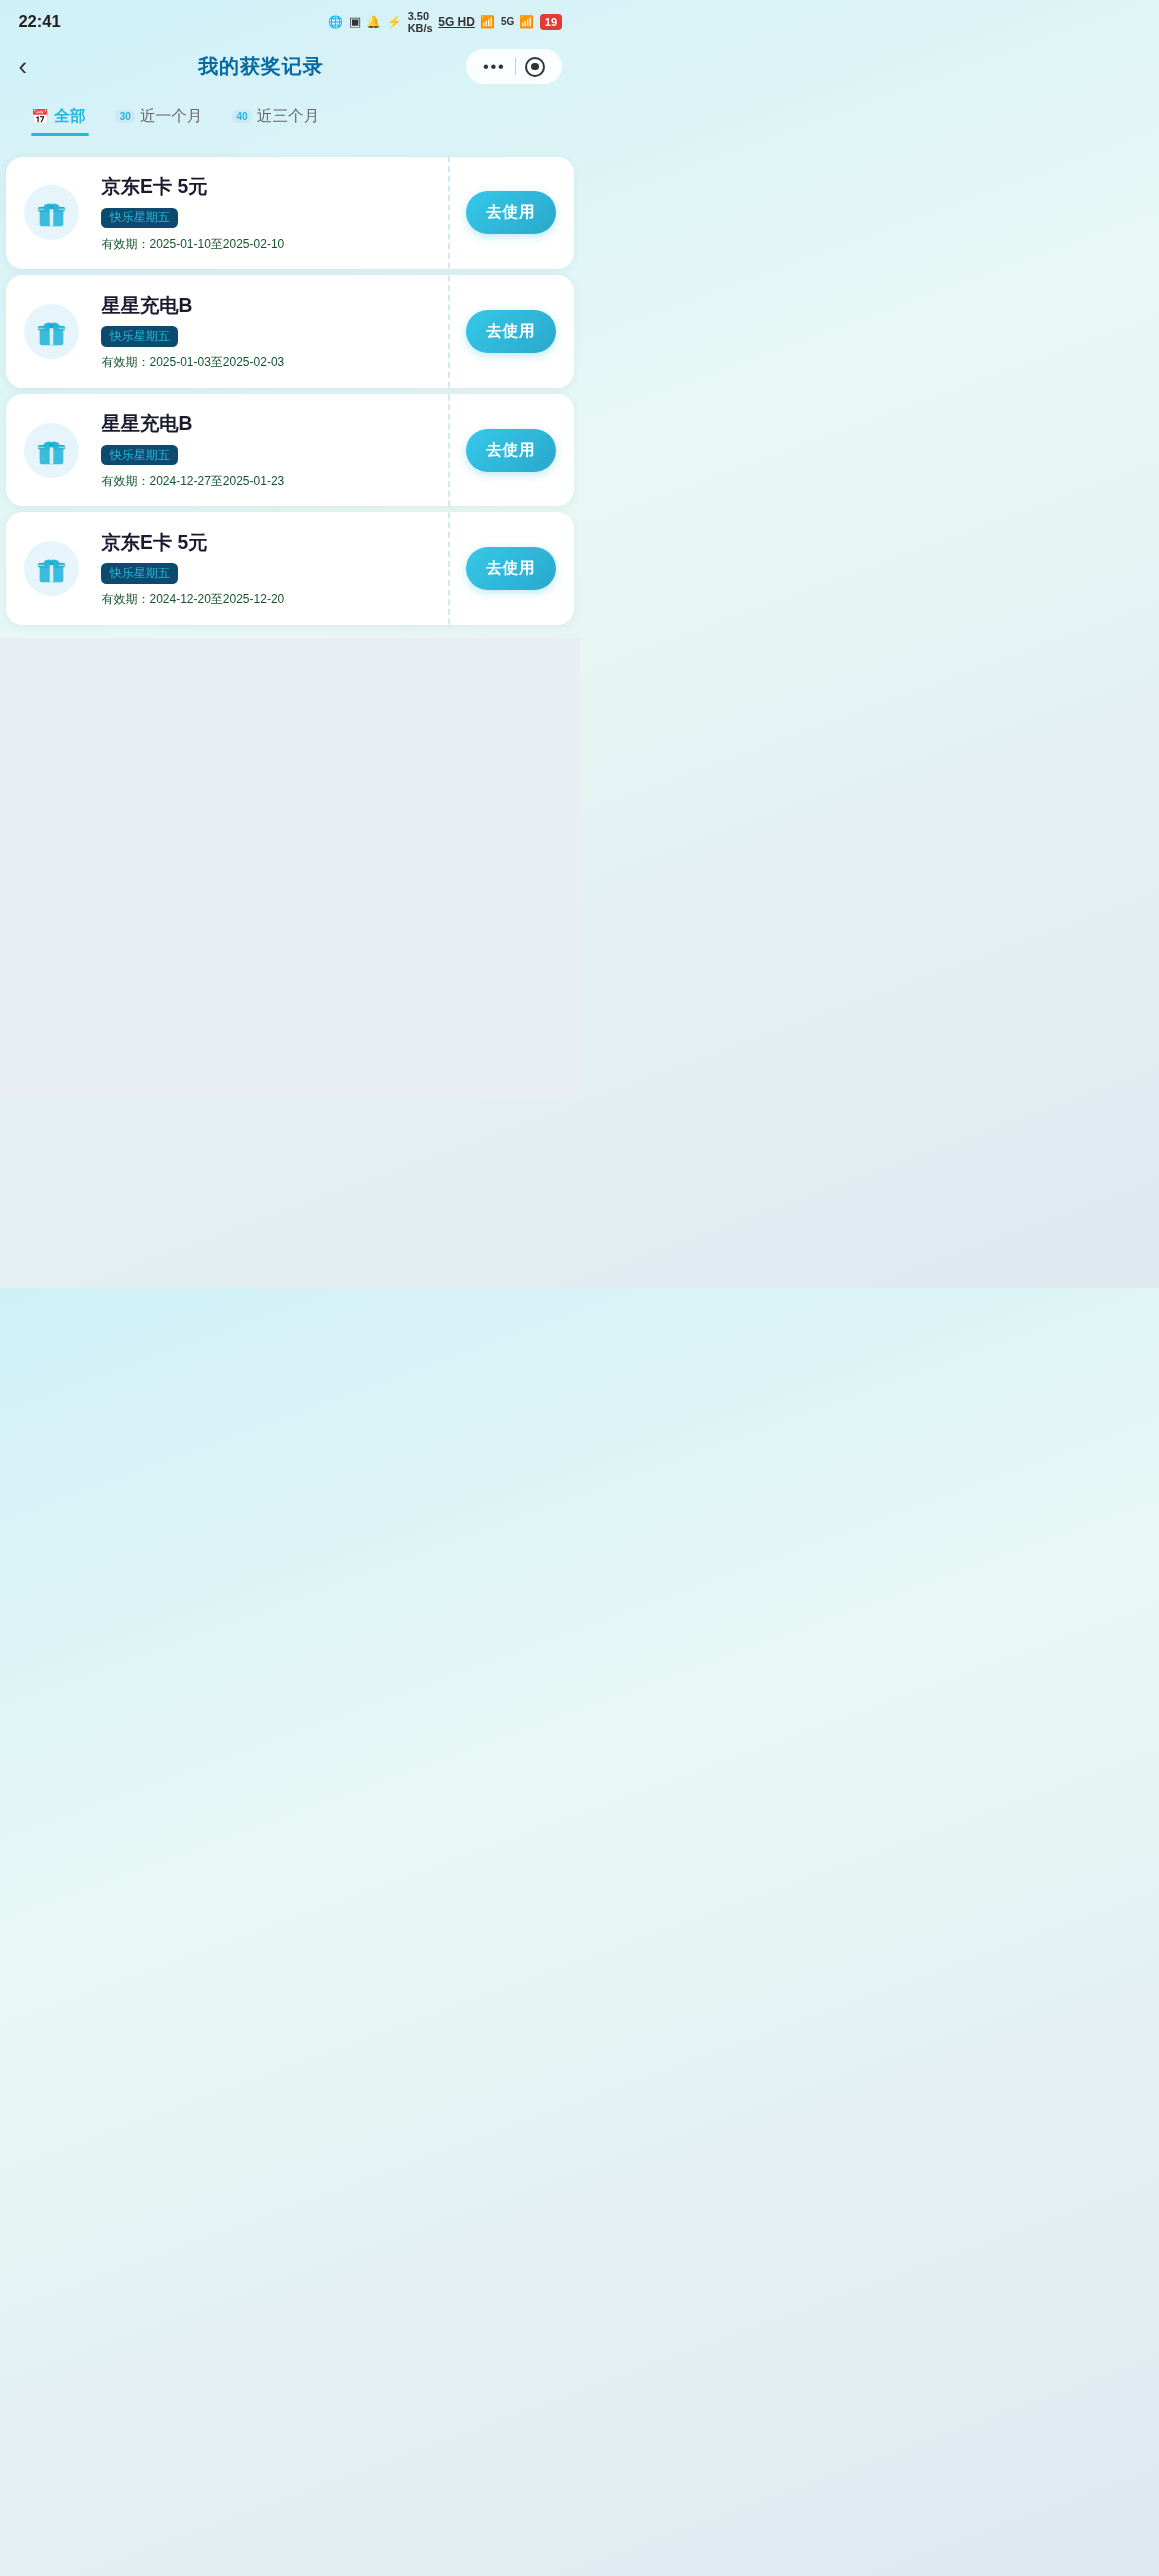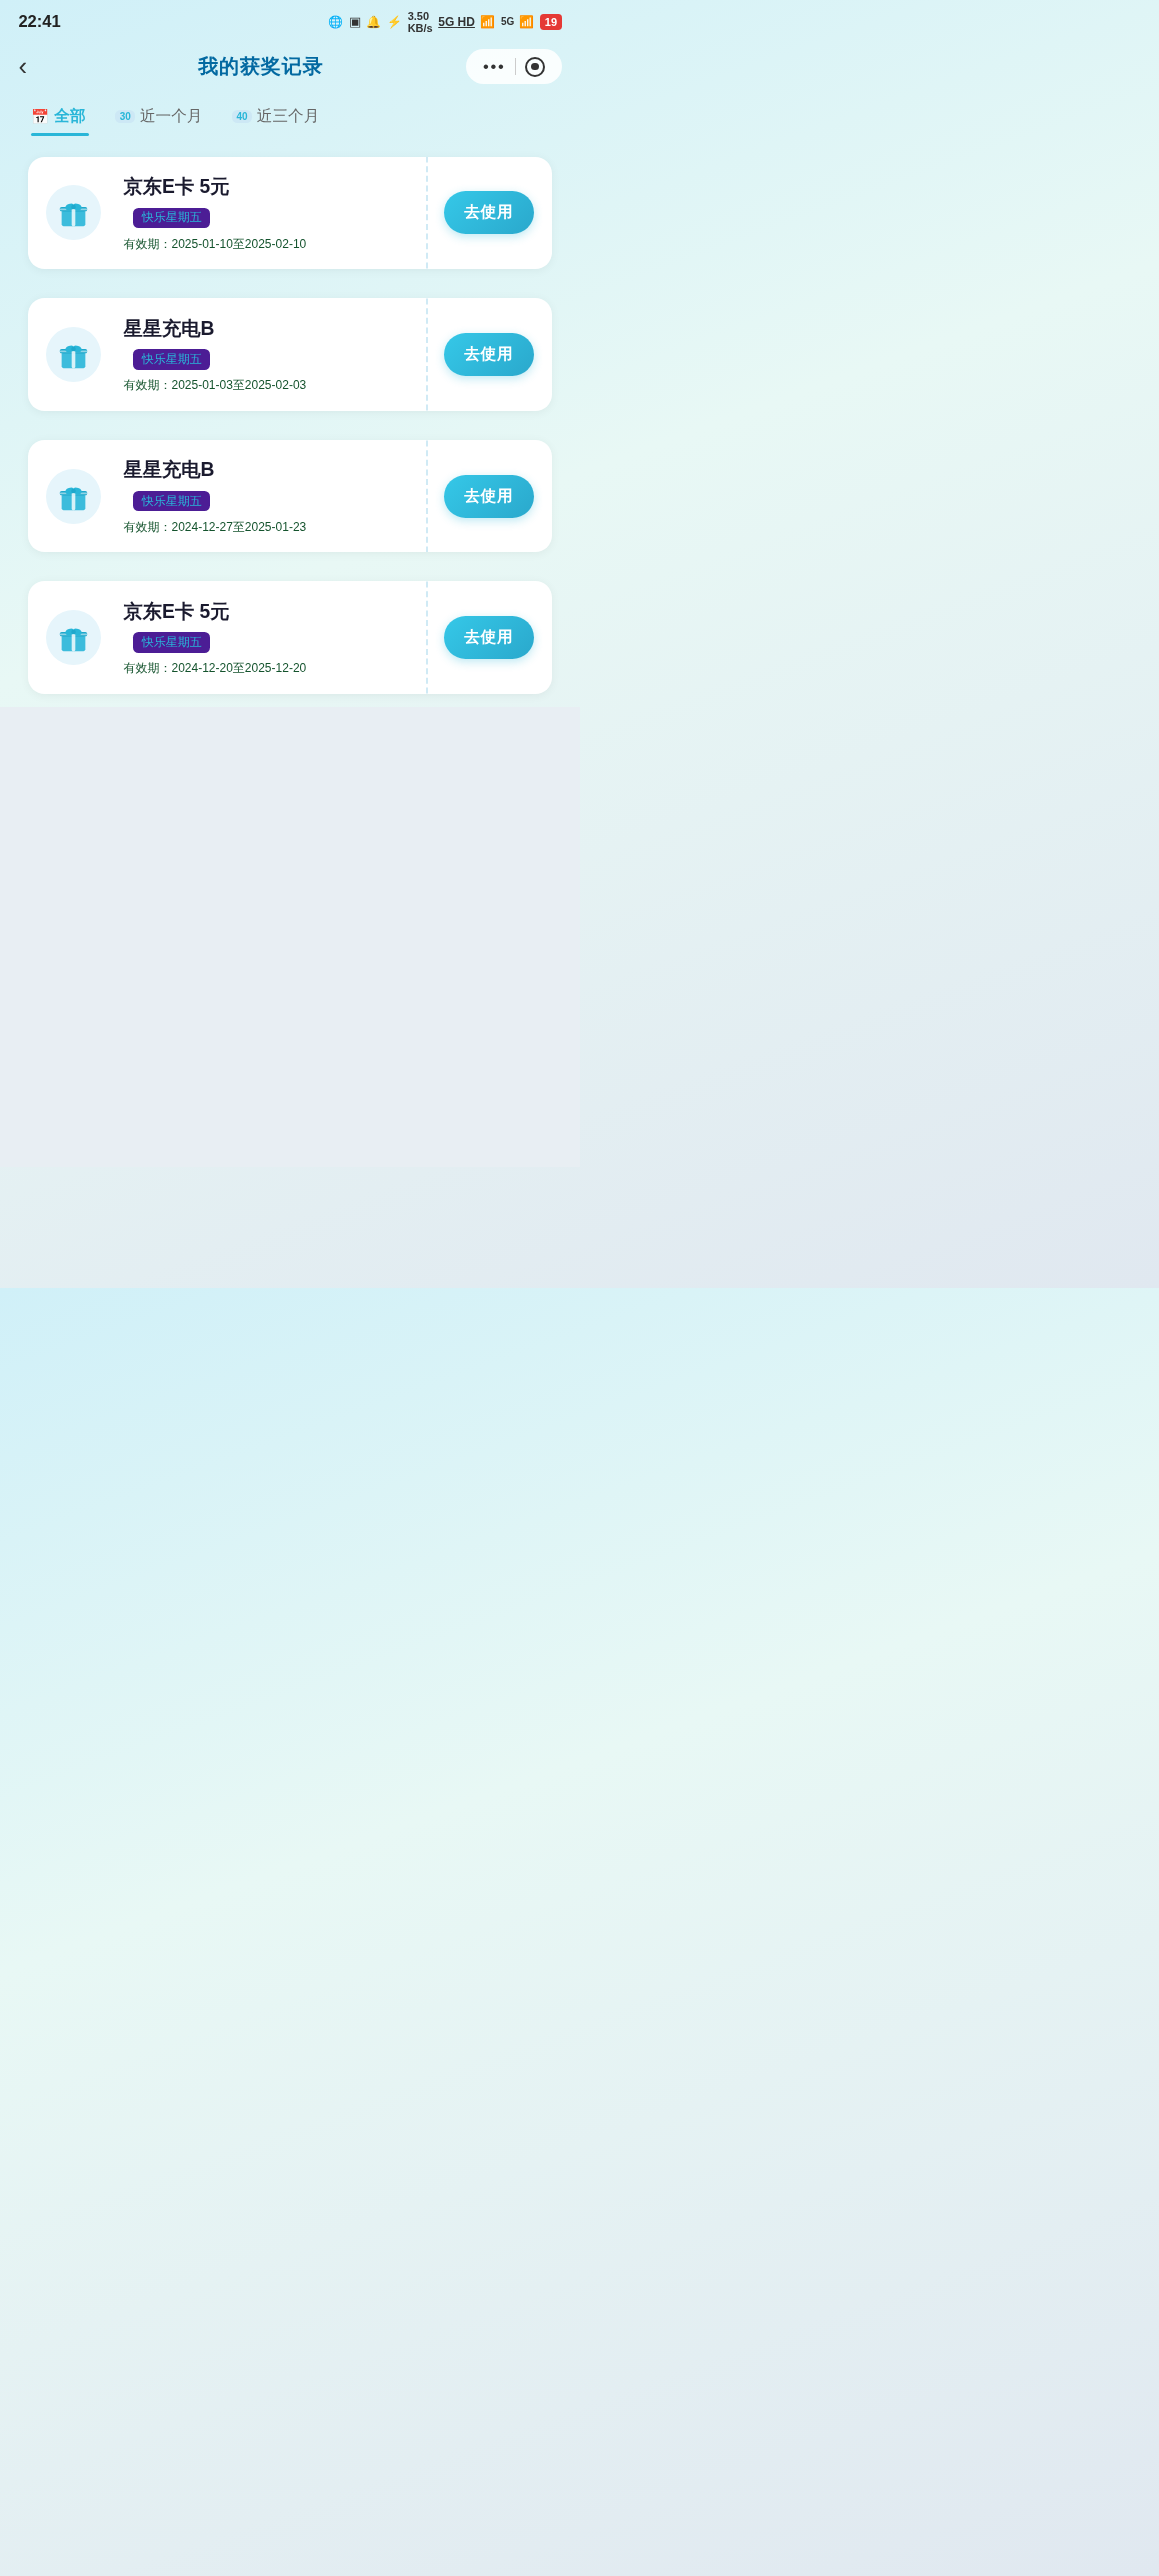"京东E卡 5元" .content { gap: 29px -> 6px; padding: 13px 28px -> 13px 6px }
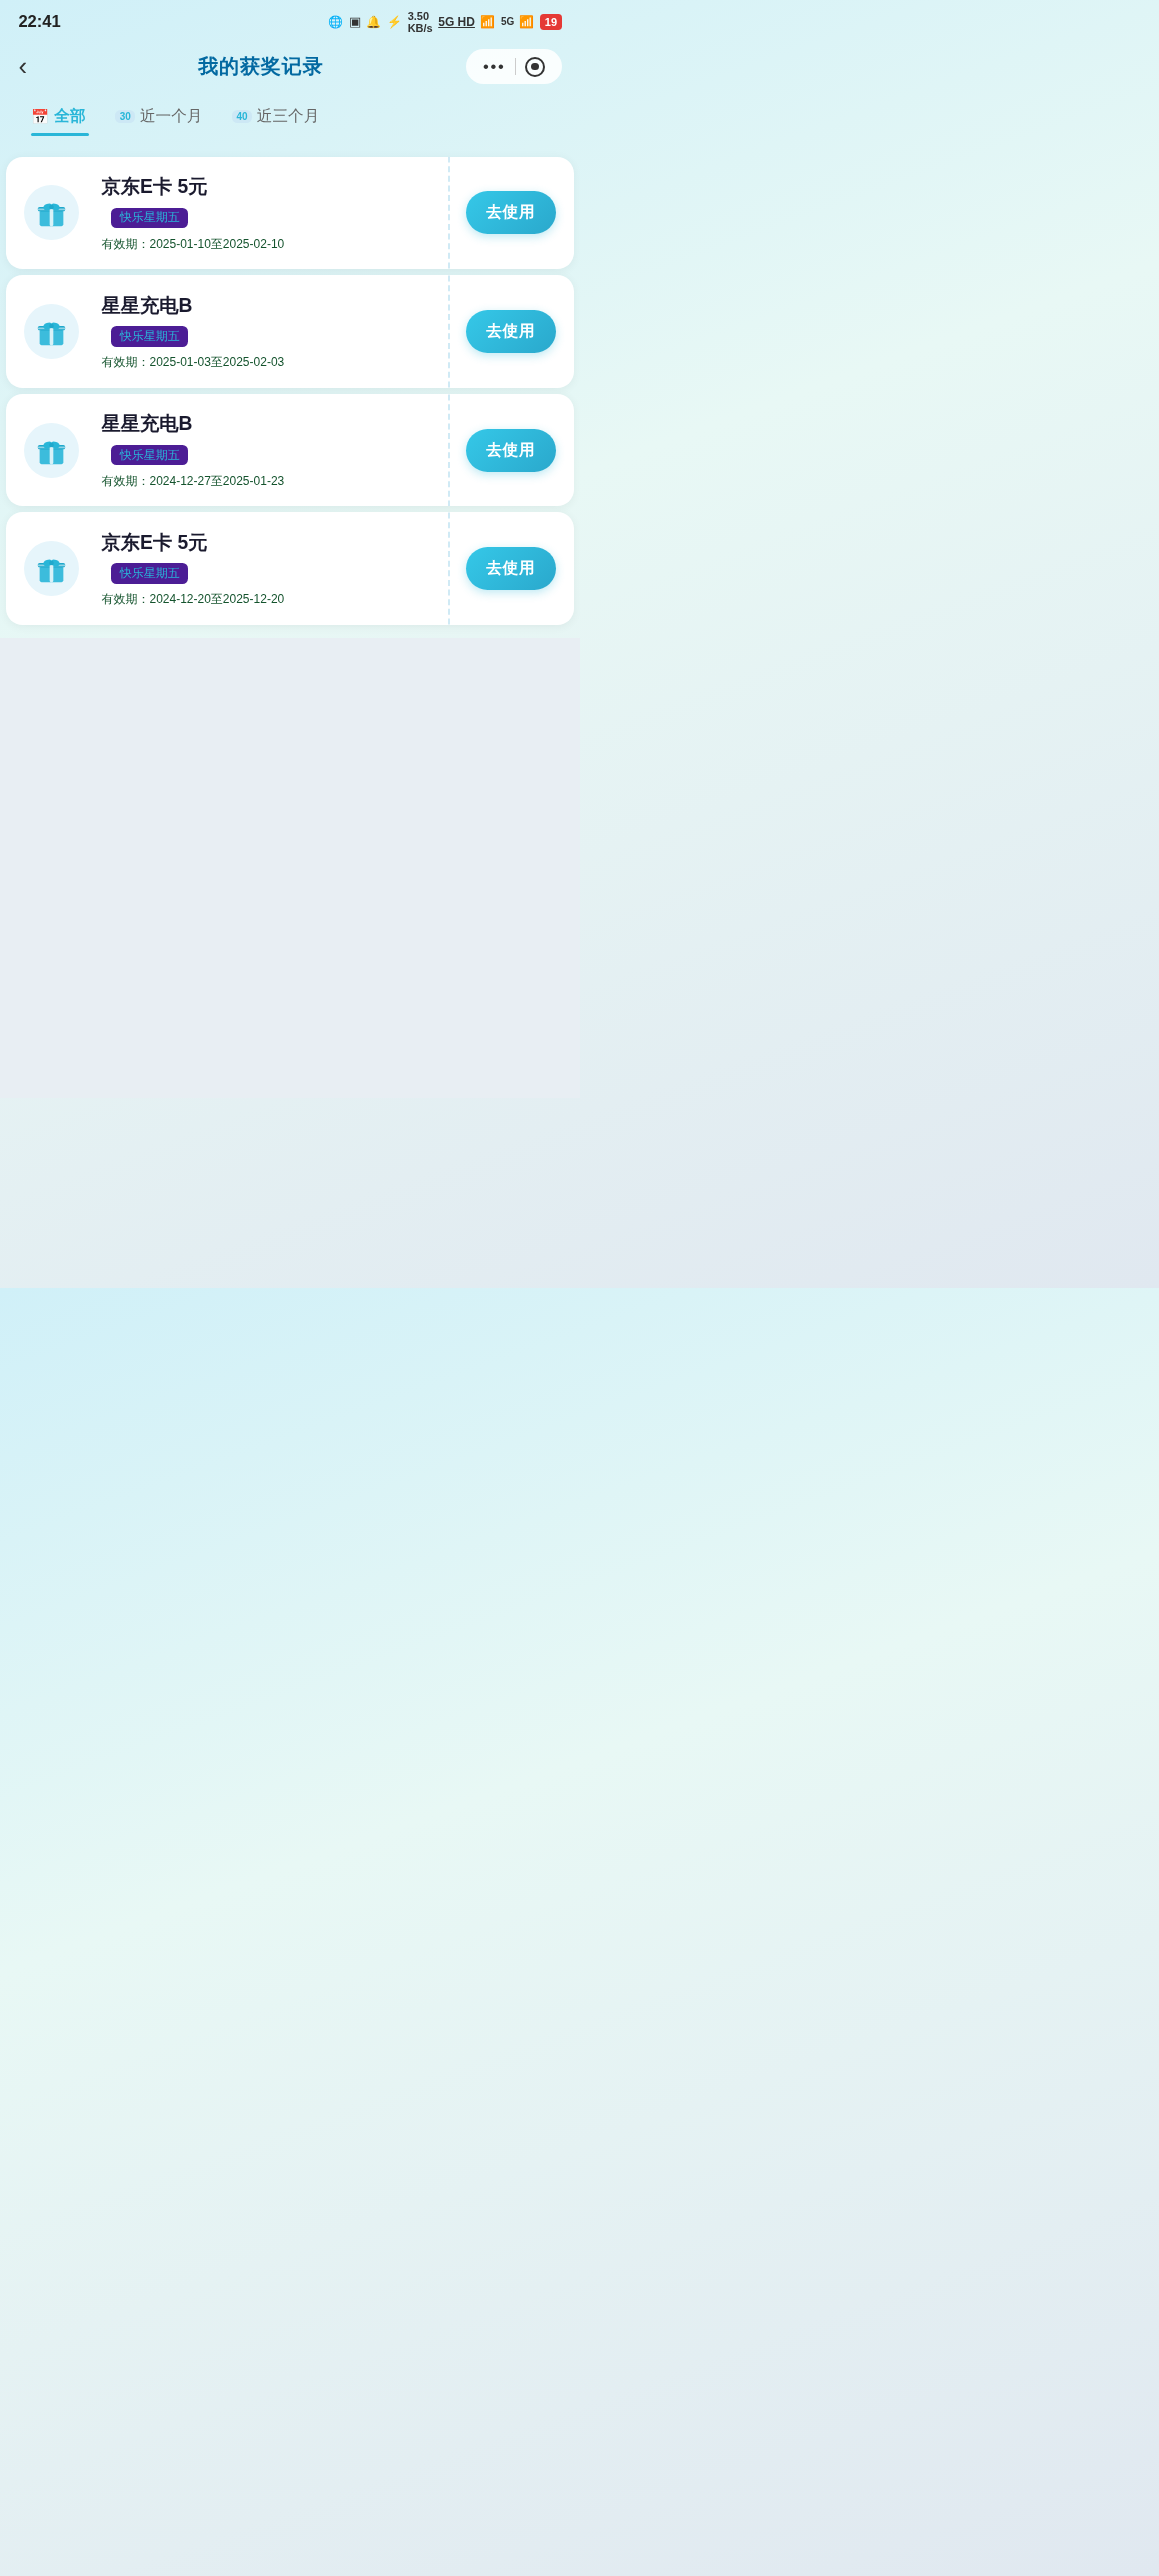"快乐星期五" .prize-tag { background: #4c1d95 -> #0c4a6e; margin-left: 10px -> none }
